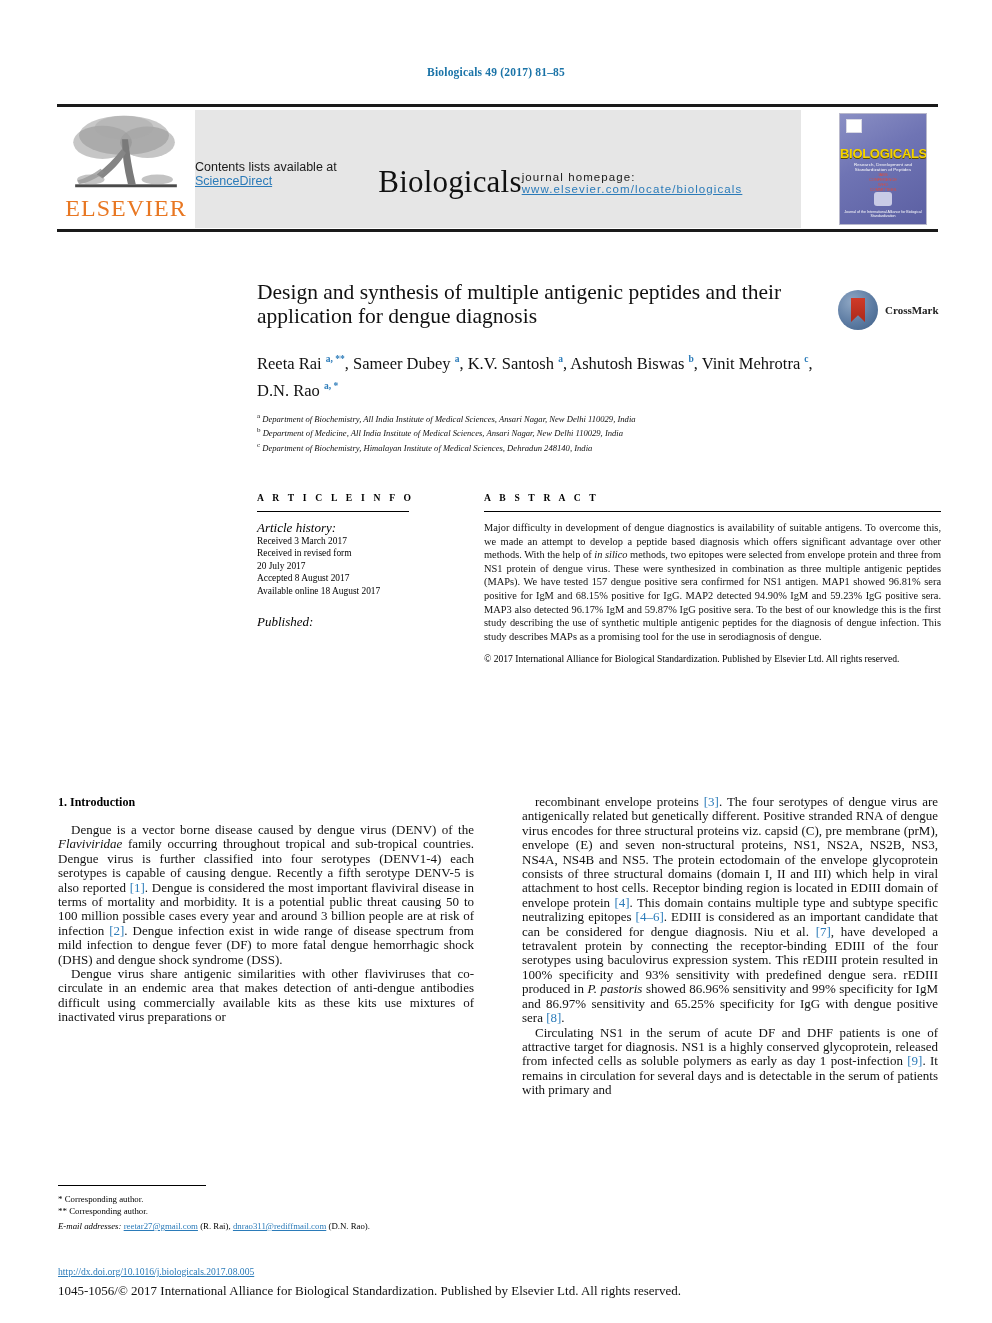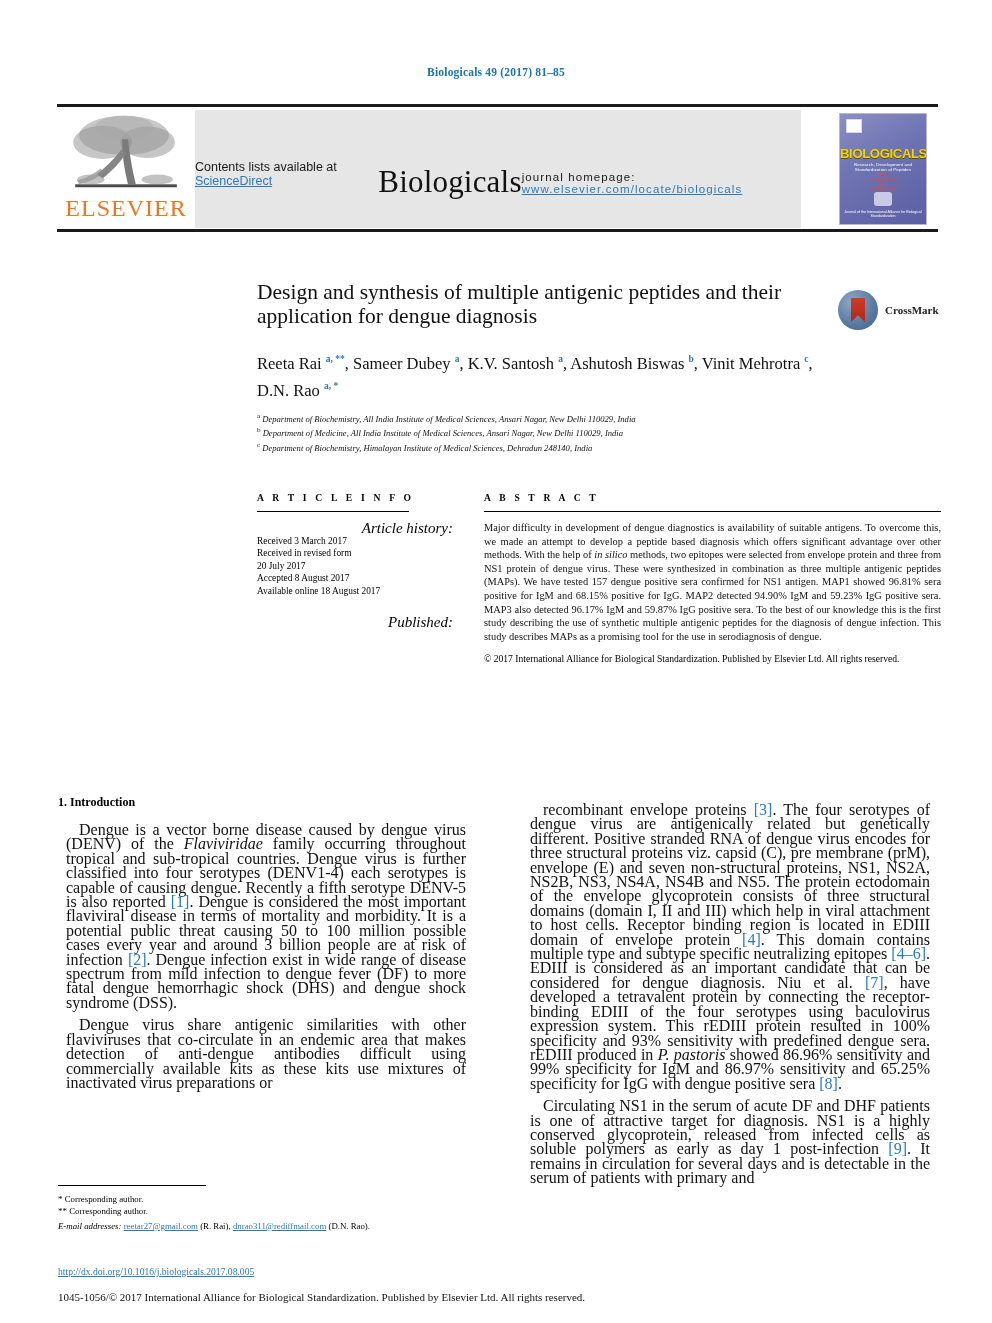"Article history:" .ai-label { font-size: 15px -> 13px; text-align: right -> none }
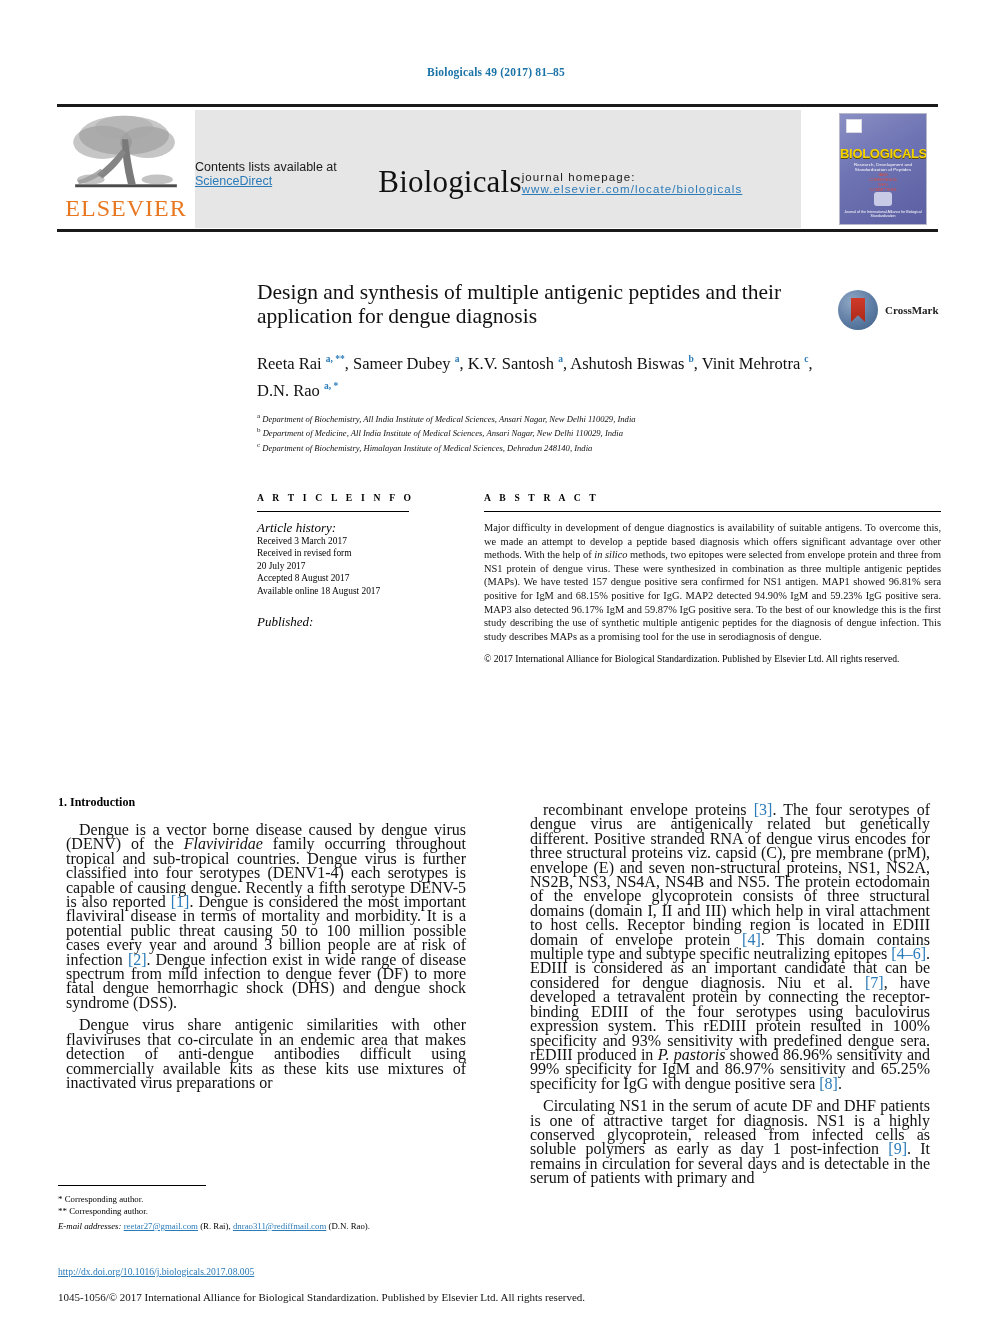"recombinant envelope proteins [3]. The" p.bt { font-size: 16px -> 13px; margin: 8px -> 0 }
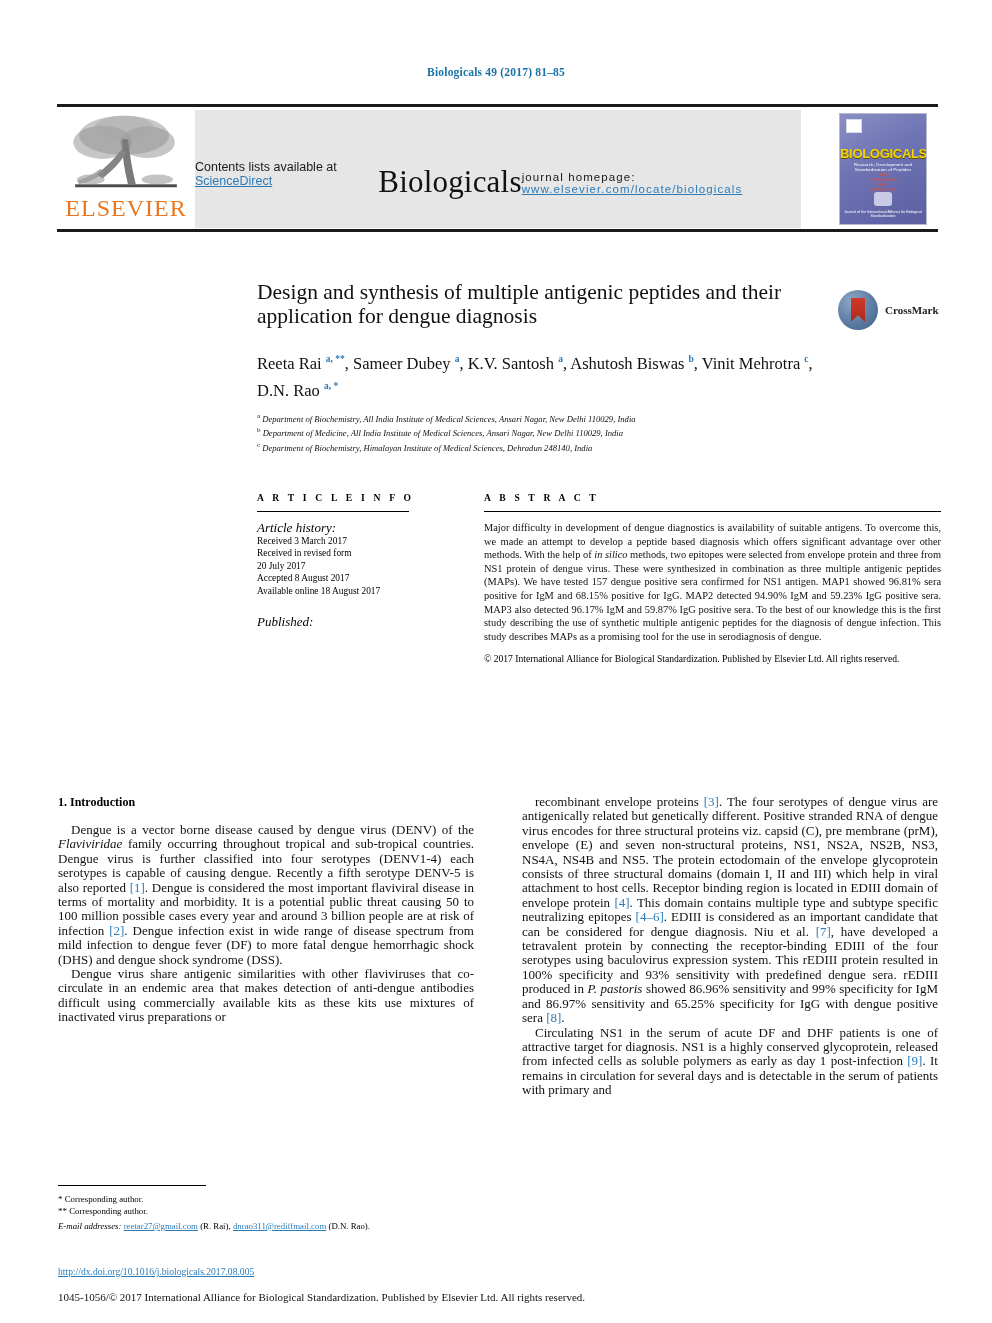"1045-1056/© 2017 International Alliance" .issn { font-size: 11px -> 13px; margin-top: 12px -> 4px }
